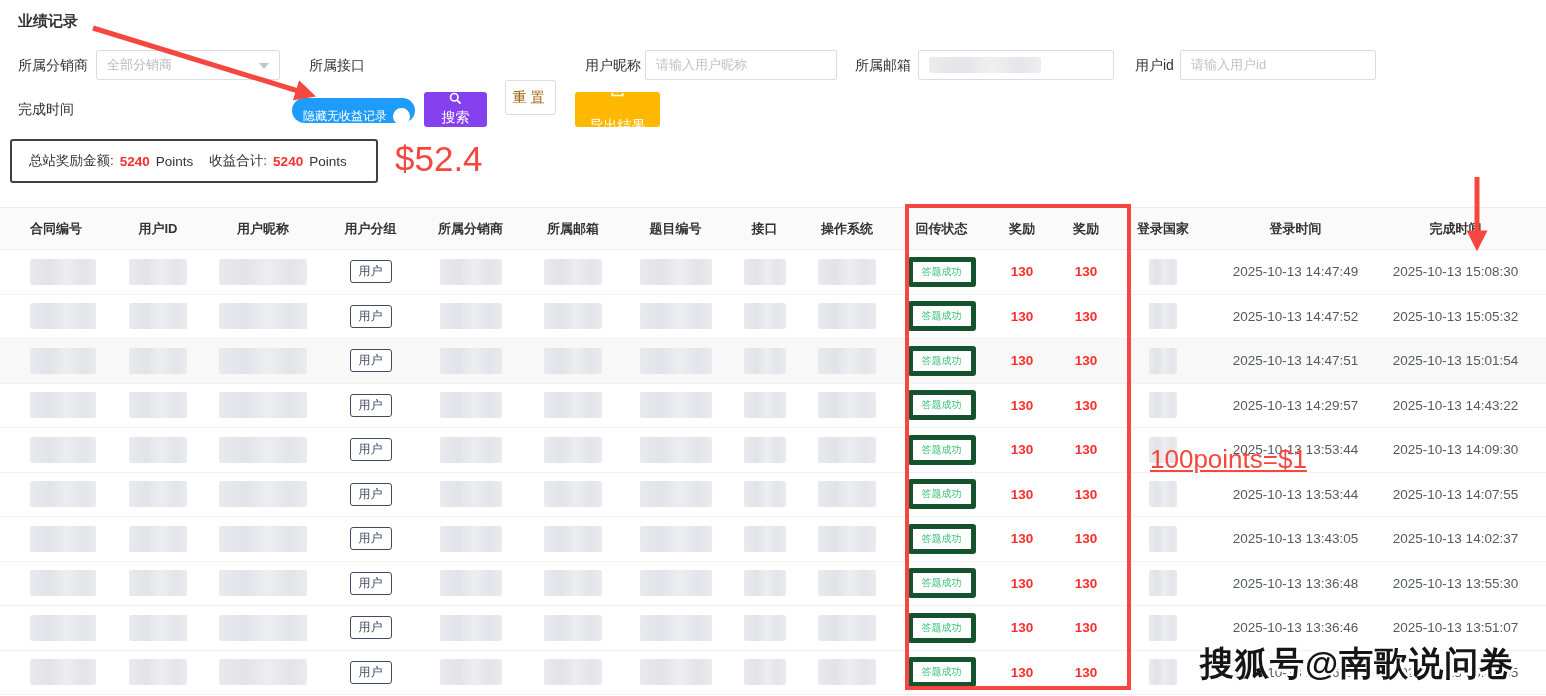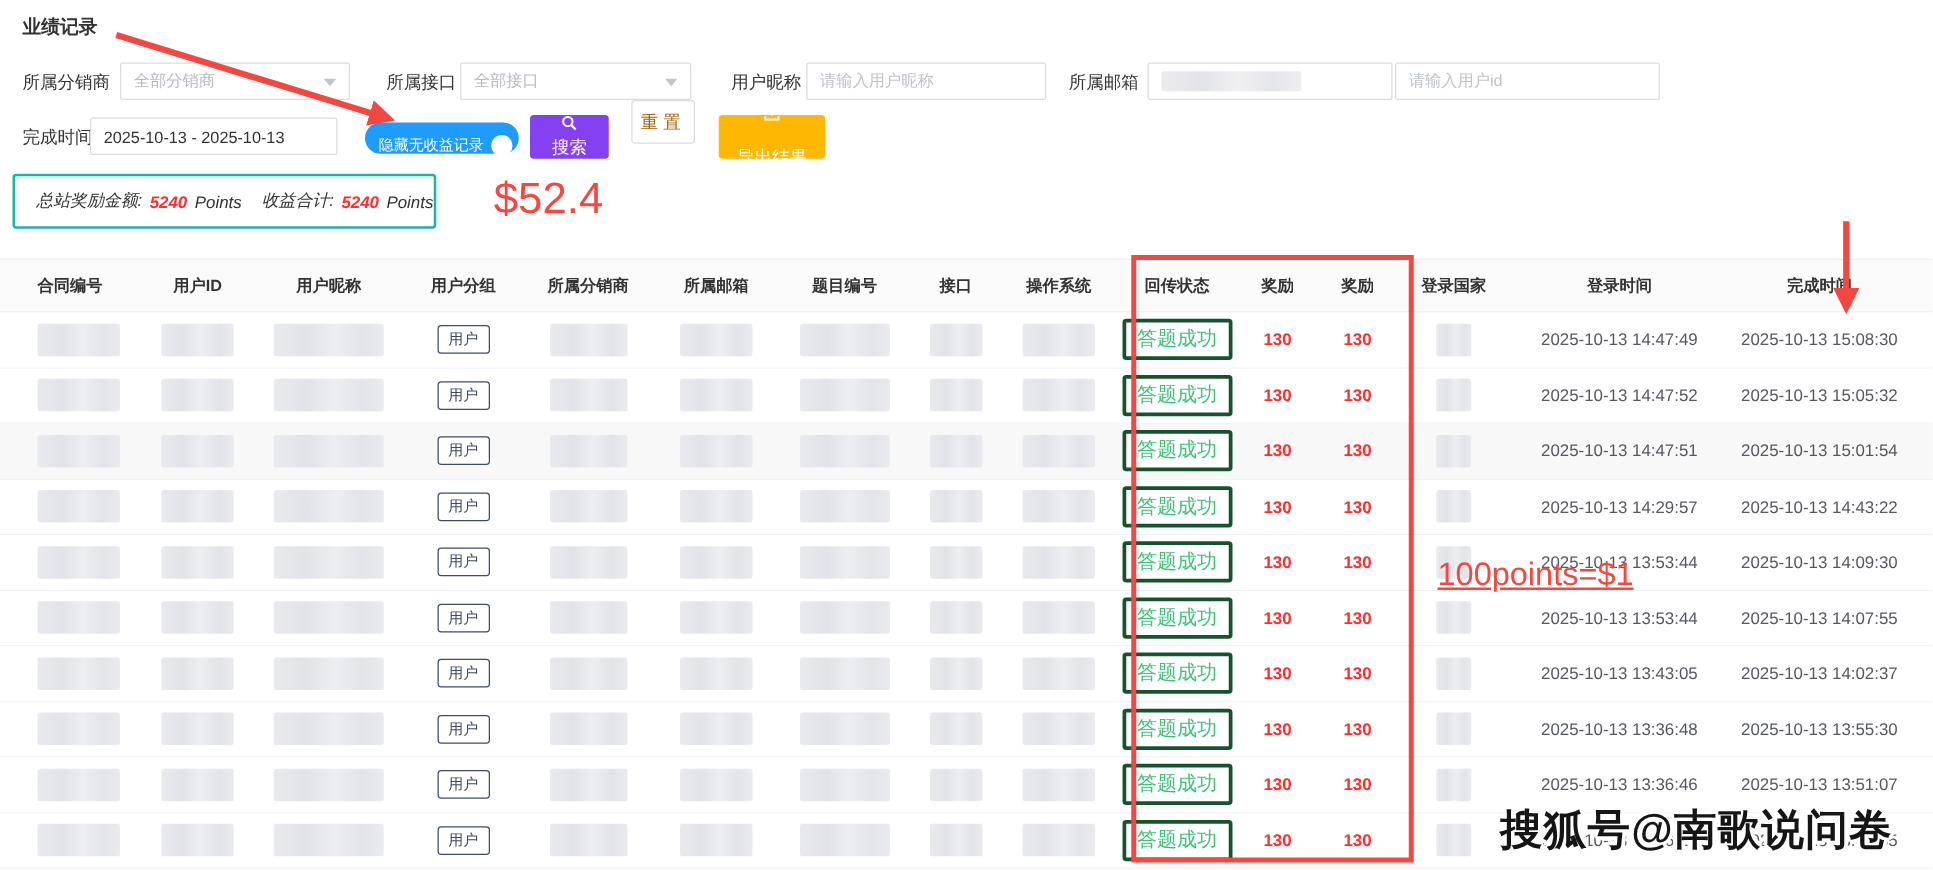"全部接口" div.f-input { html: <div> <span>全部接口</span> <span></span> </div> -> none }
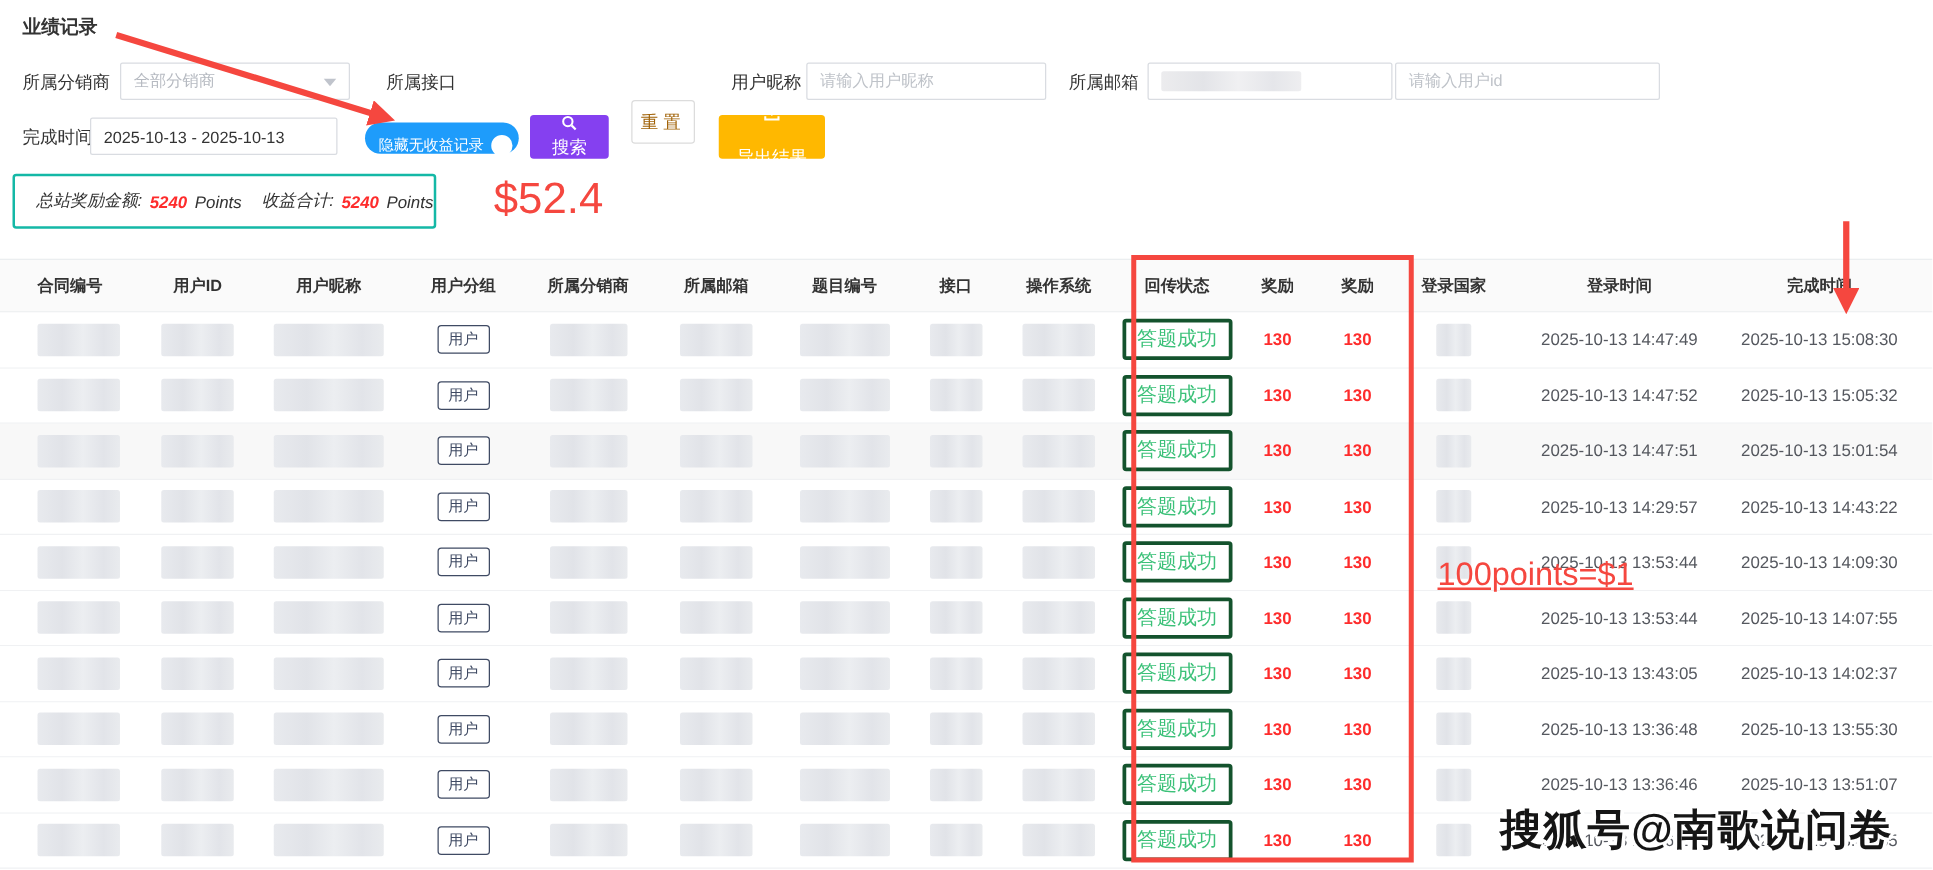"请输入用户id" div.f-input { left: 1116px -> 1180px; width: 212px -> 196px }
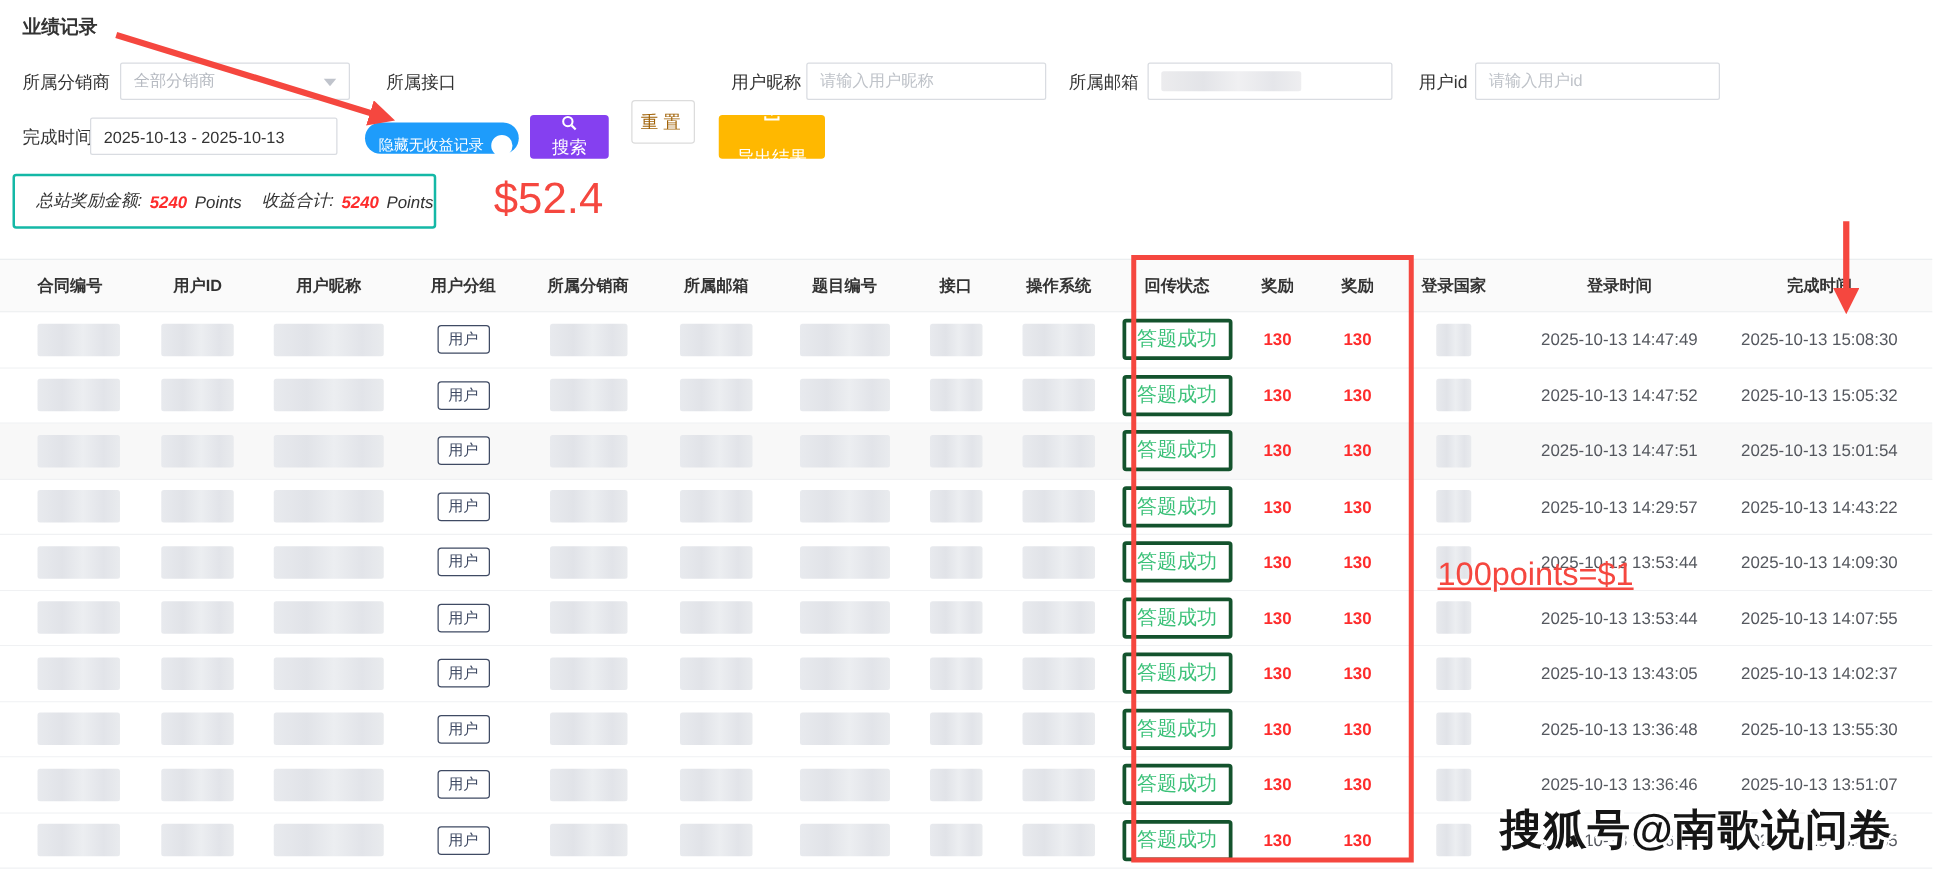"2025-10-13 - 2025-10-13" div.f-input { html: <div> <span>2025-10-13 - 2025-10-13</span> </div> -> none }
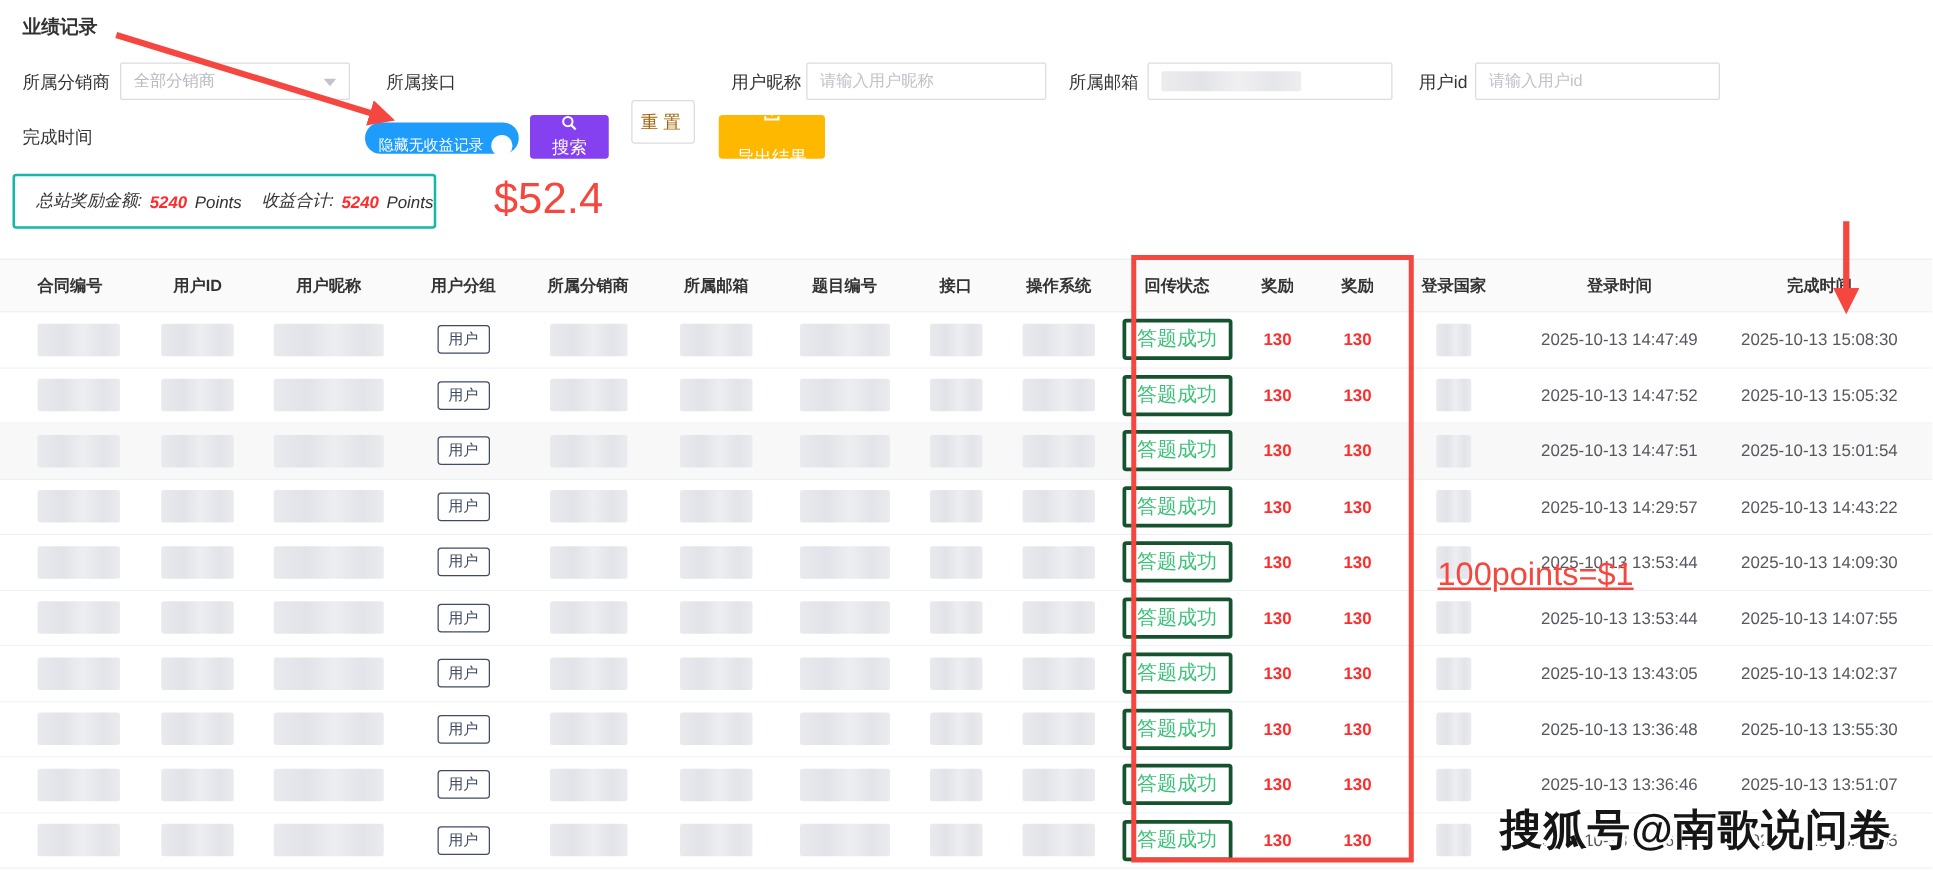"总站奖励金额:" .summary { border: 2px solid #14b8a6 -> 2px solid #404040; font-style: italic -> none; width: 339px -> 368px }
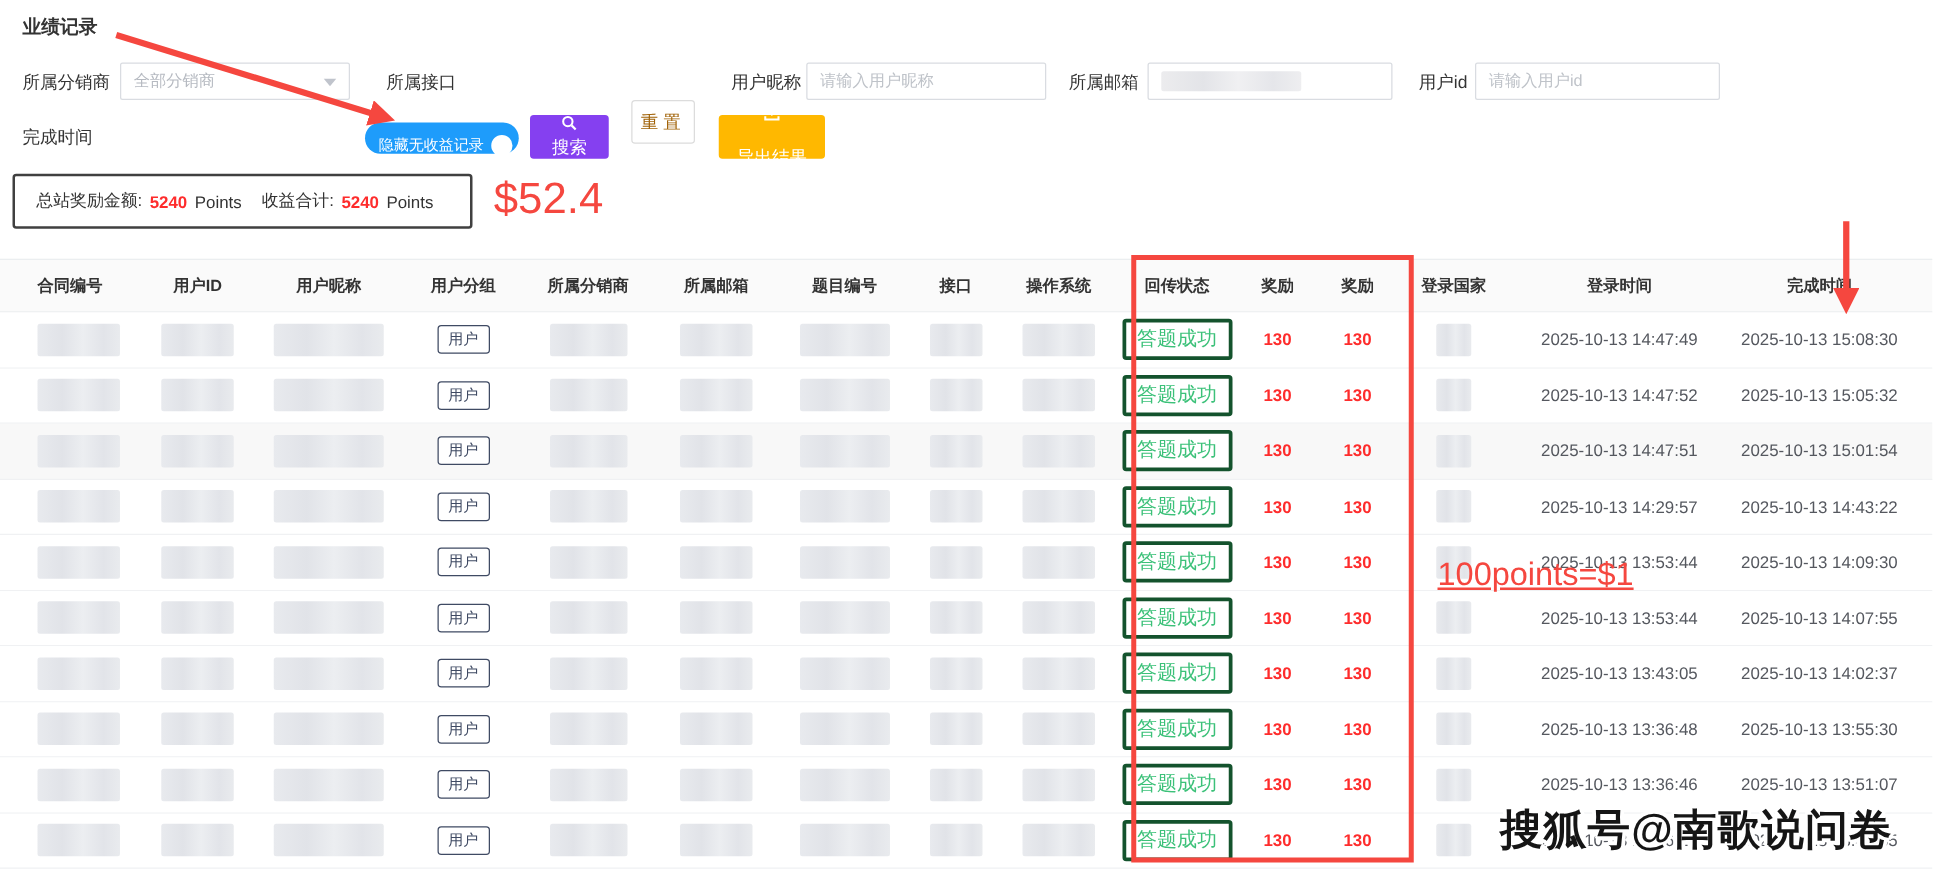"答题成功" .badge { border: 3px solid #14532d -> 5px solid #14532d; font-size: 16px -> 10px }
